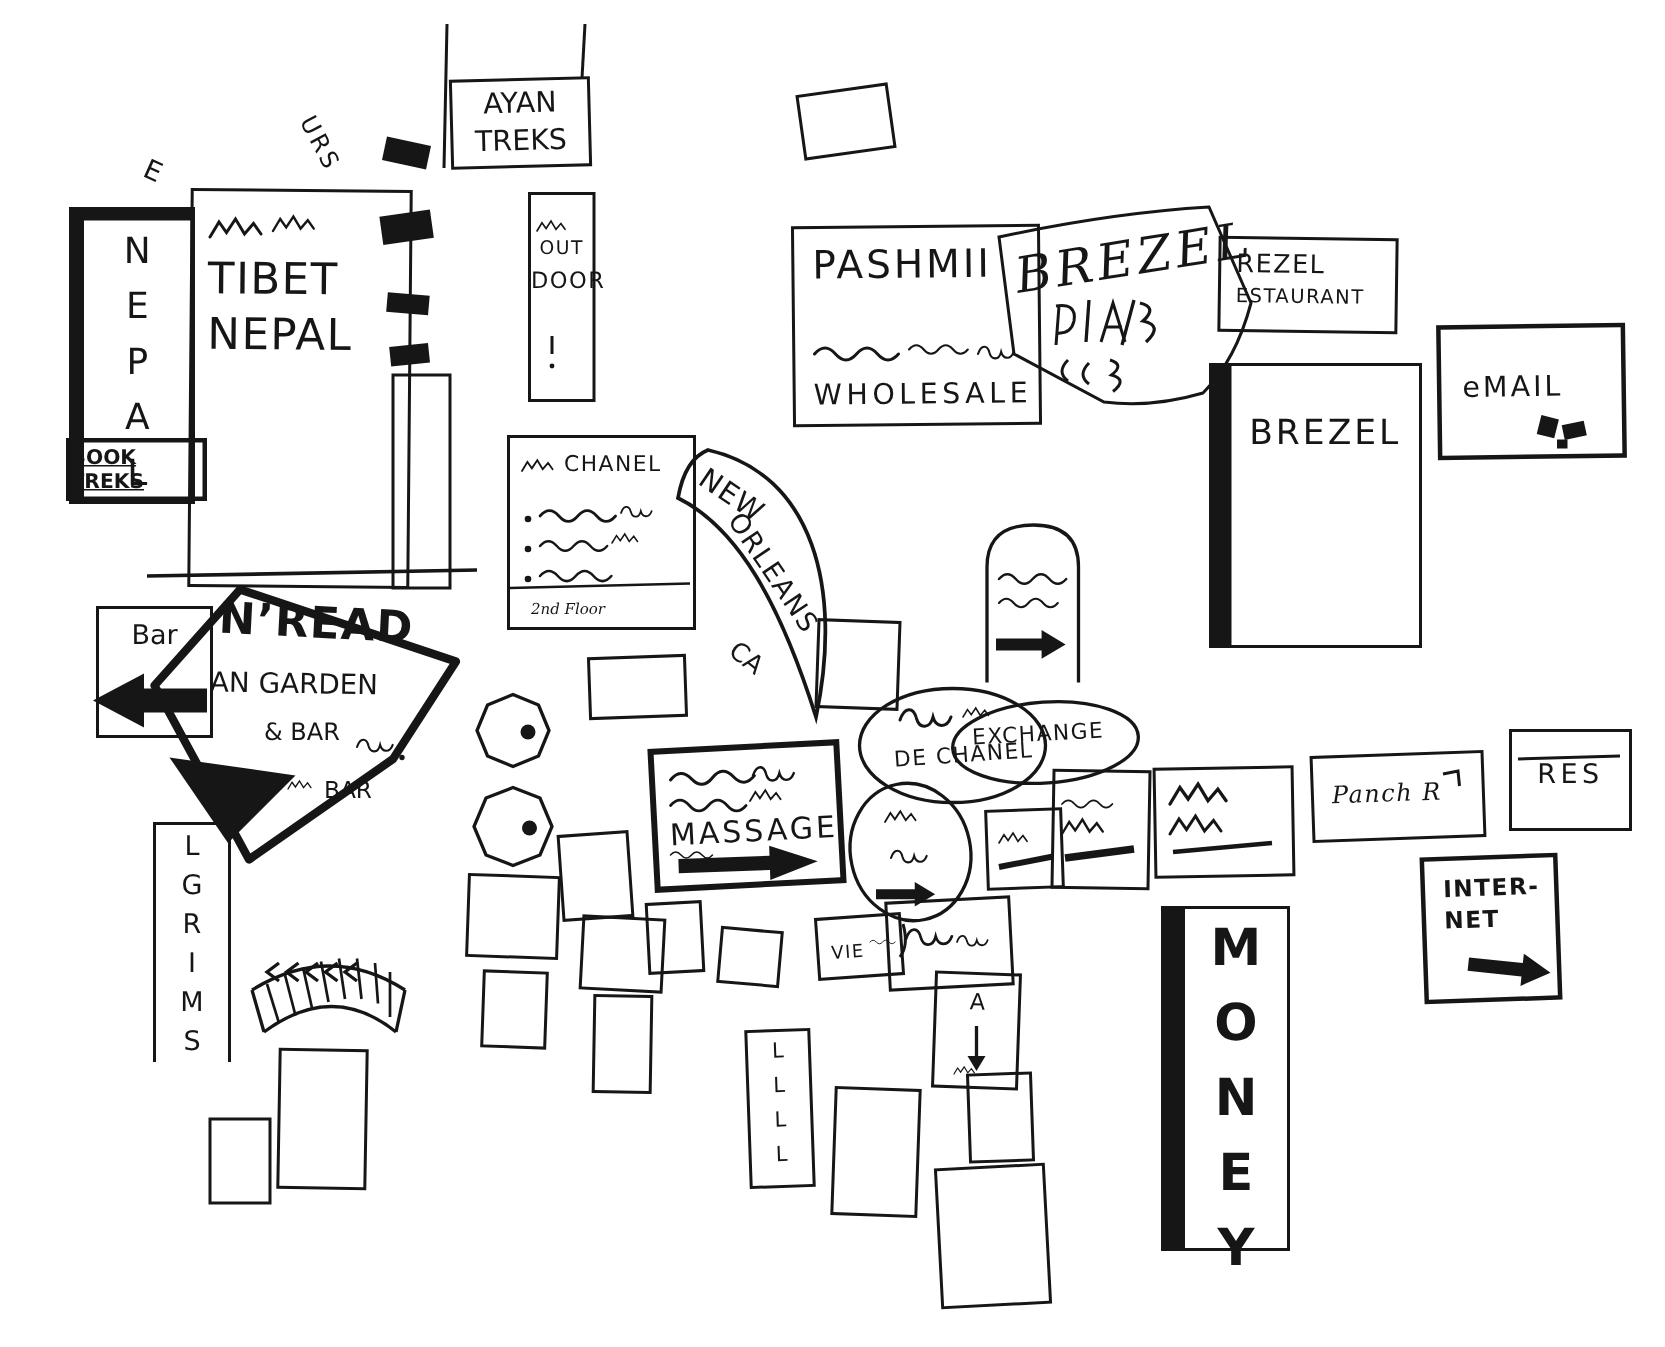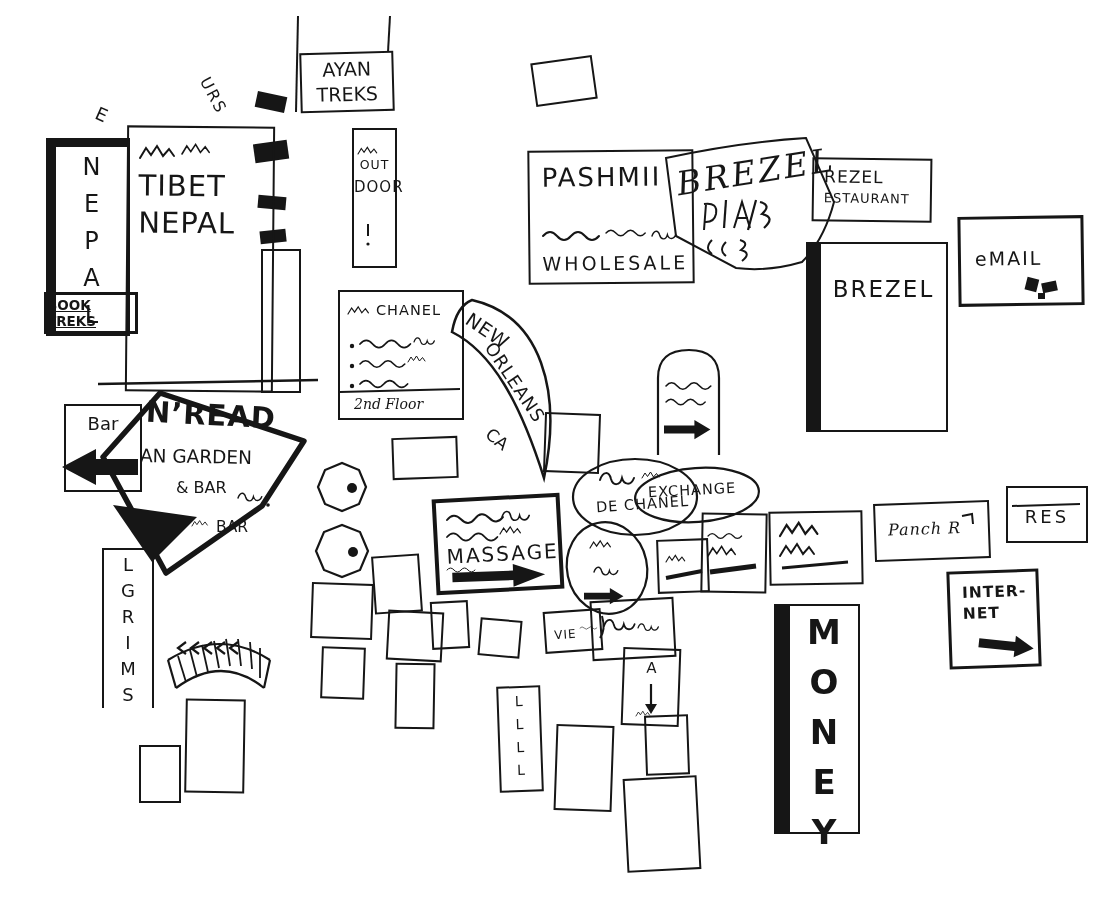"2nd Floor" div.script { font-size: 14px -> 10px }
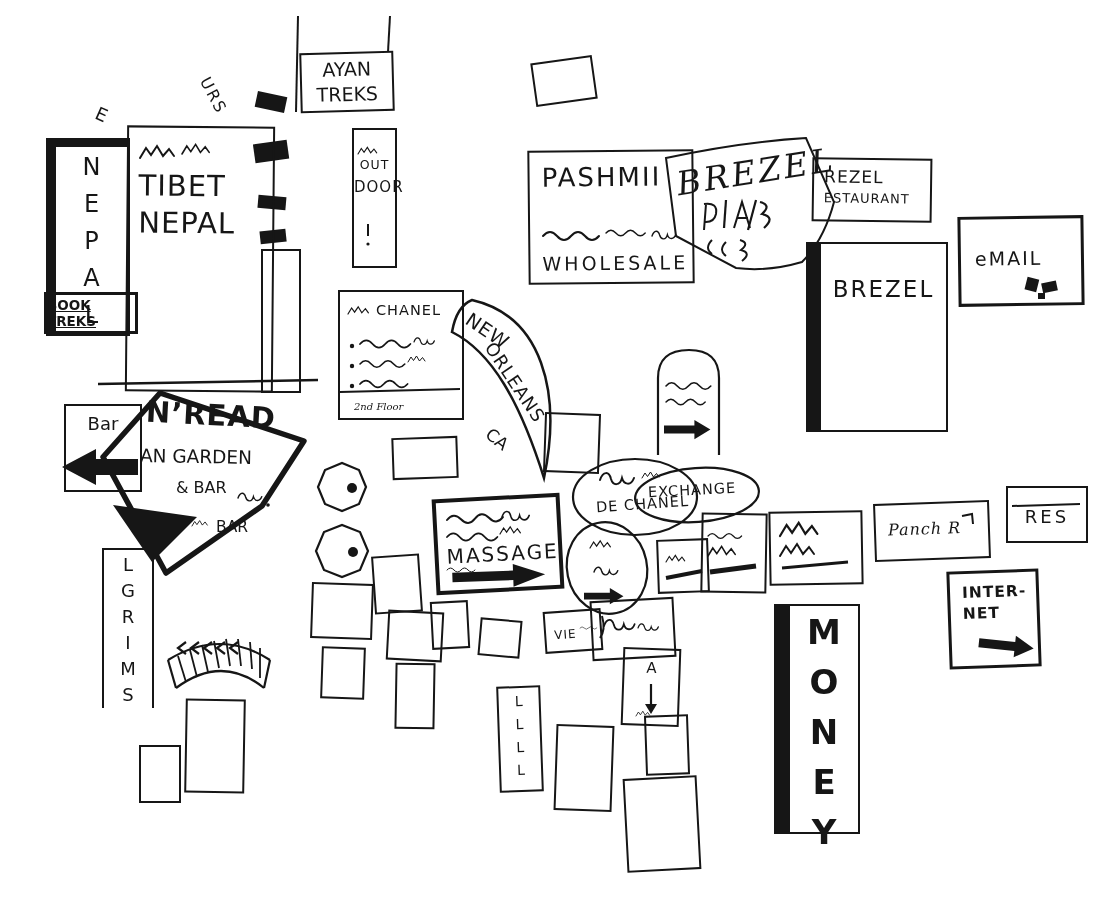"RES" div.sign { height: 57px -> 68px }
